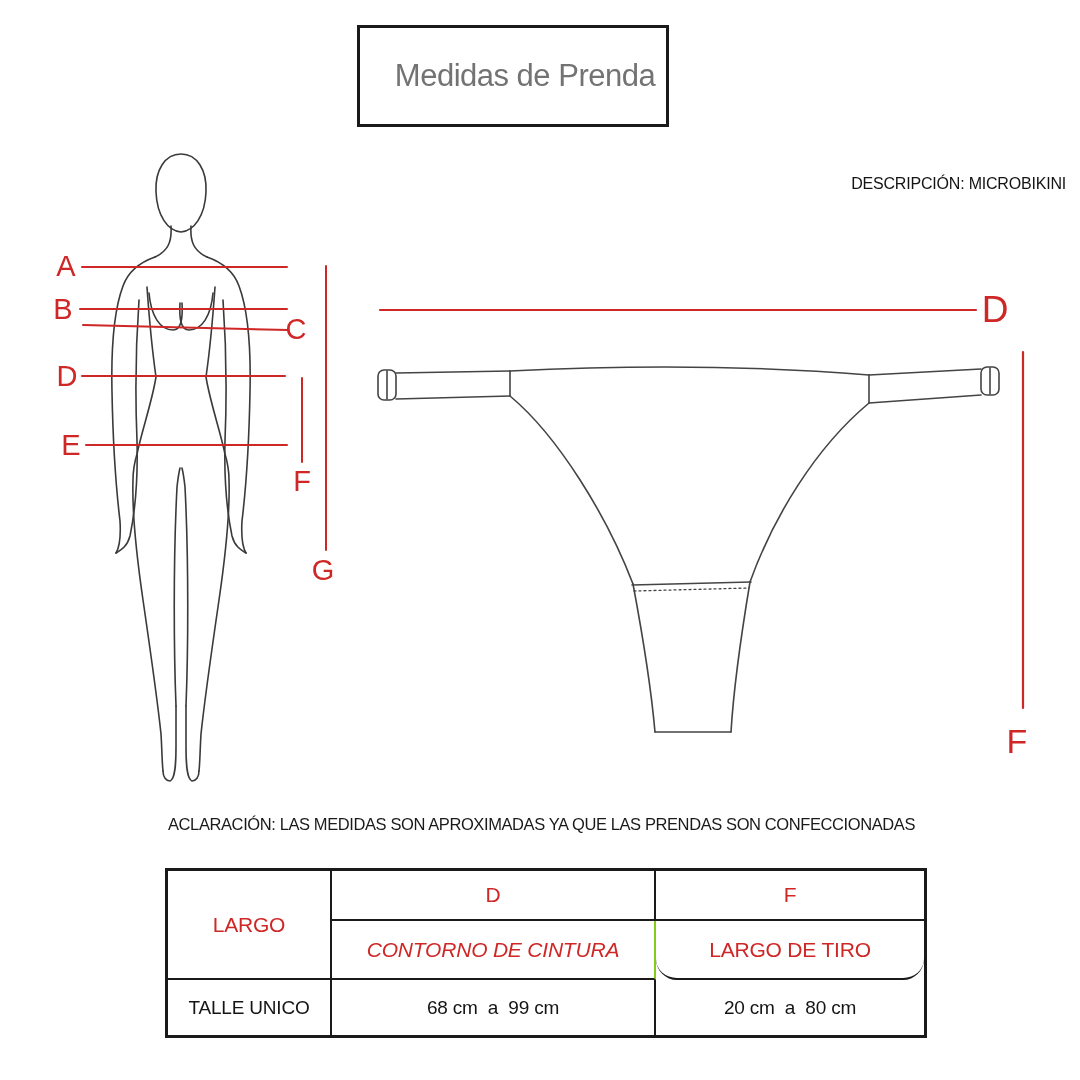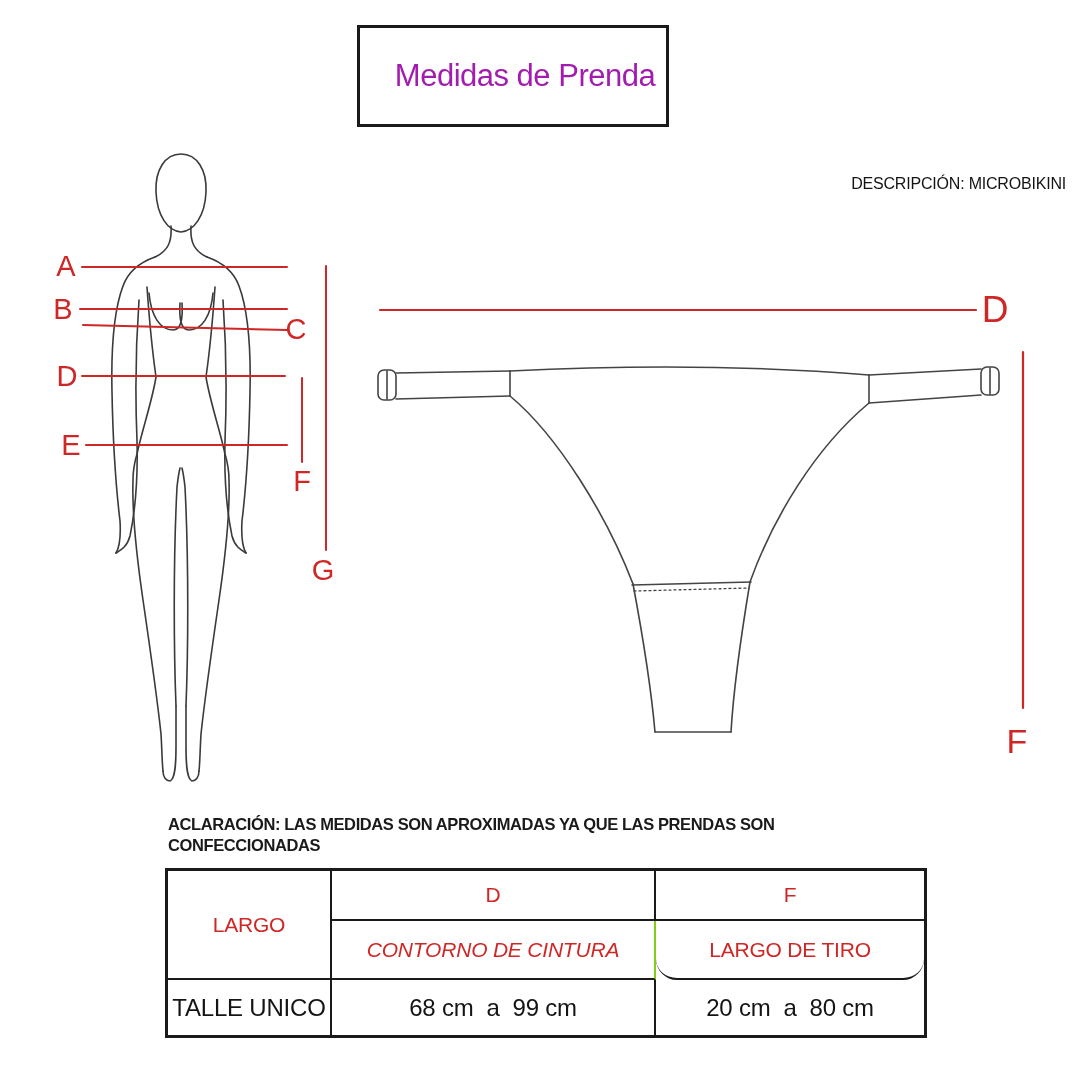"Medidas de Prenda" .title-box span { color: #a21caf -> #737373 }
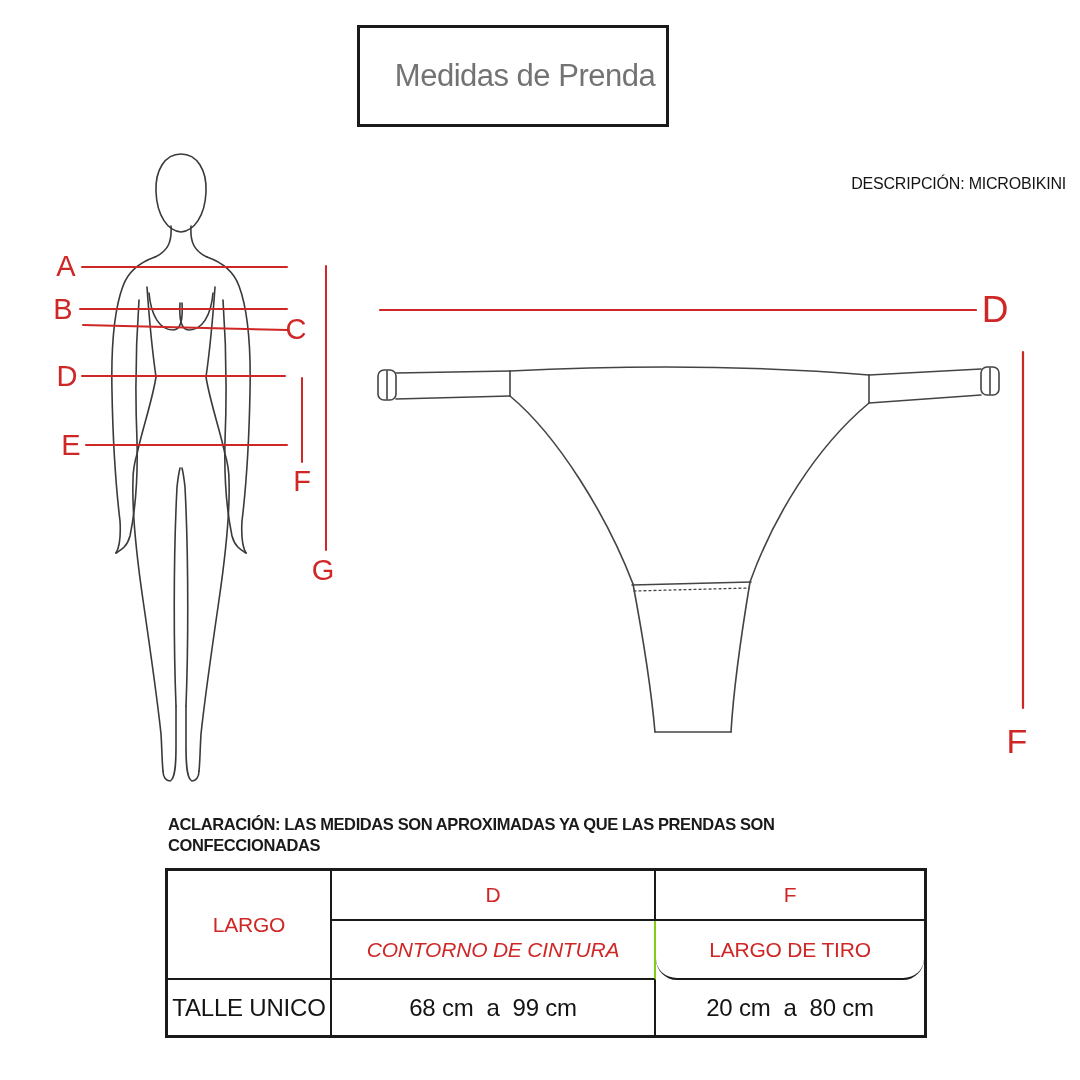"ACLARACIÓN: LAS MEDIDAS SON APROXIMADAS" .disclaimer { font-weight: 700 -> 400 }
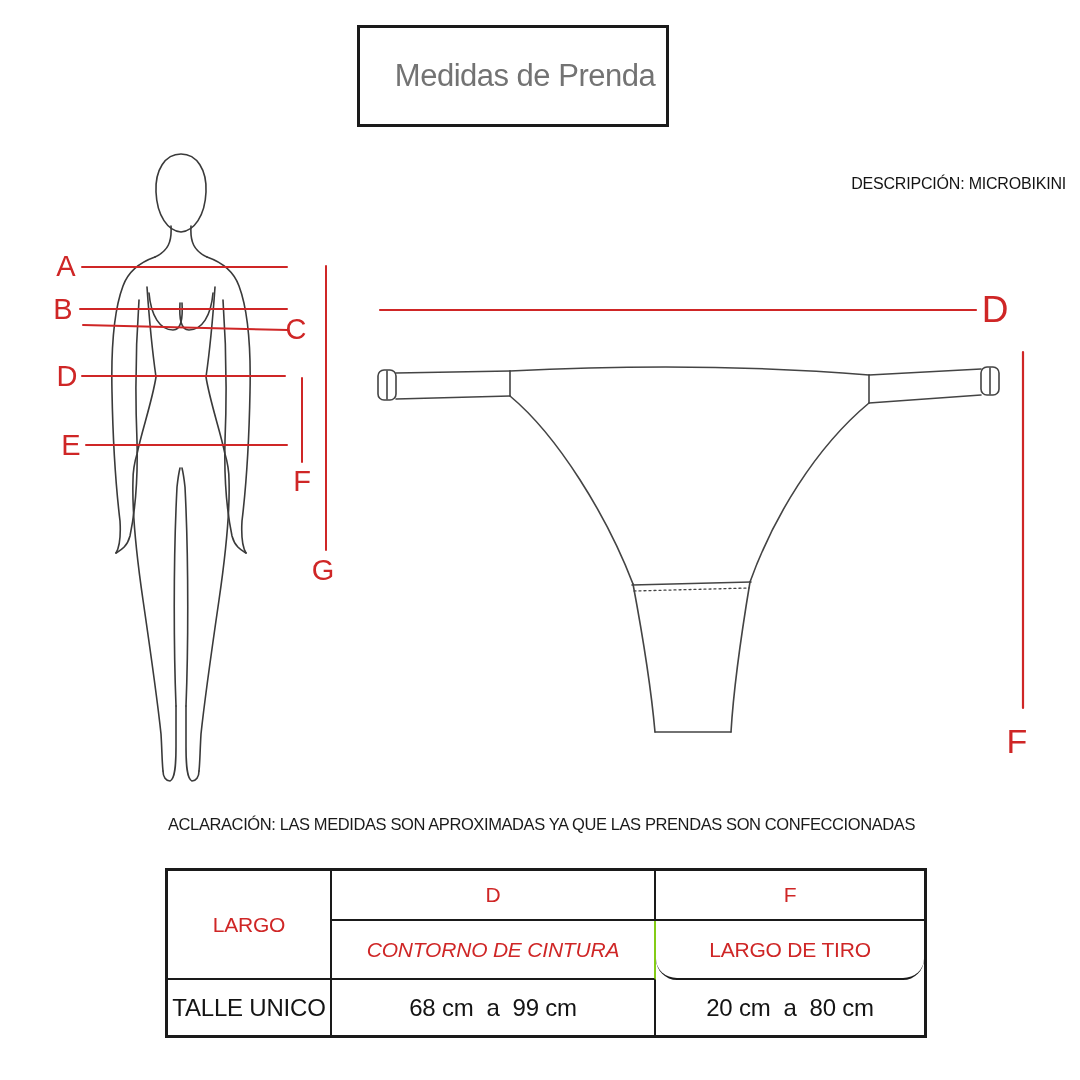"TALLE UNICO" .black-cell { font-size: 24px -> 19px }
